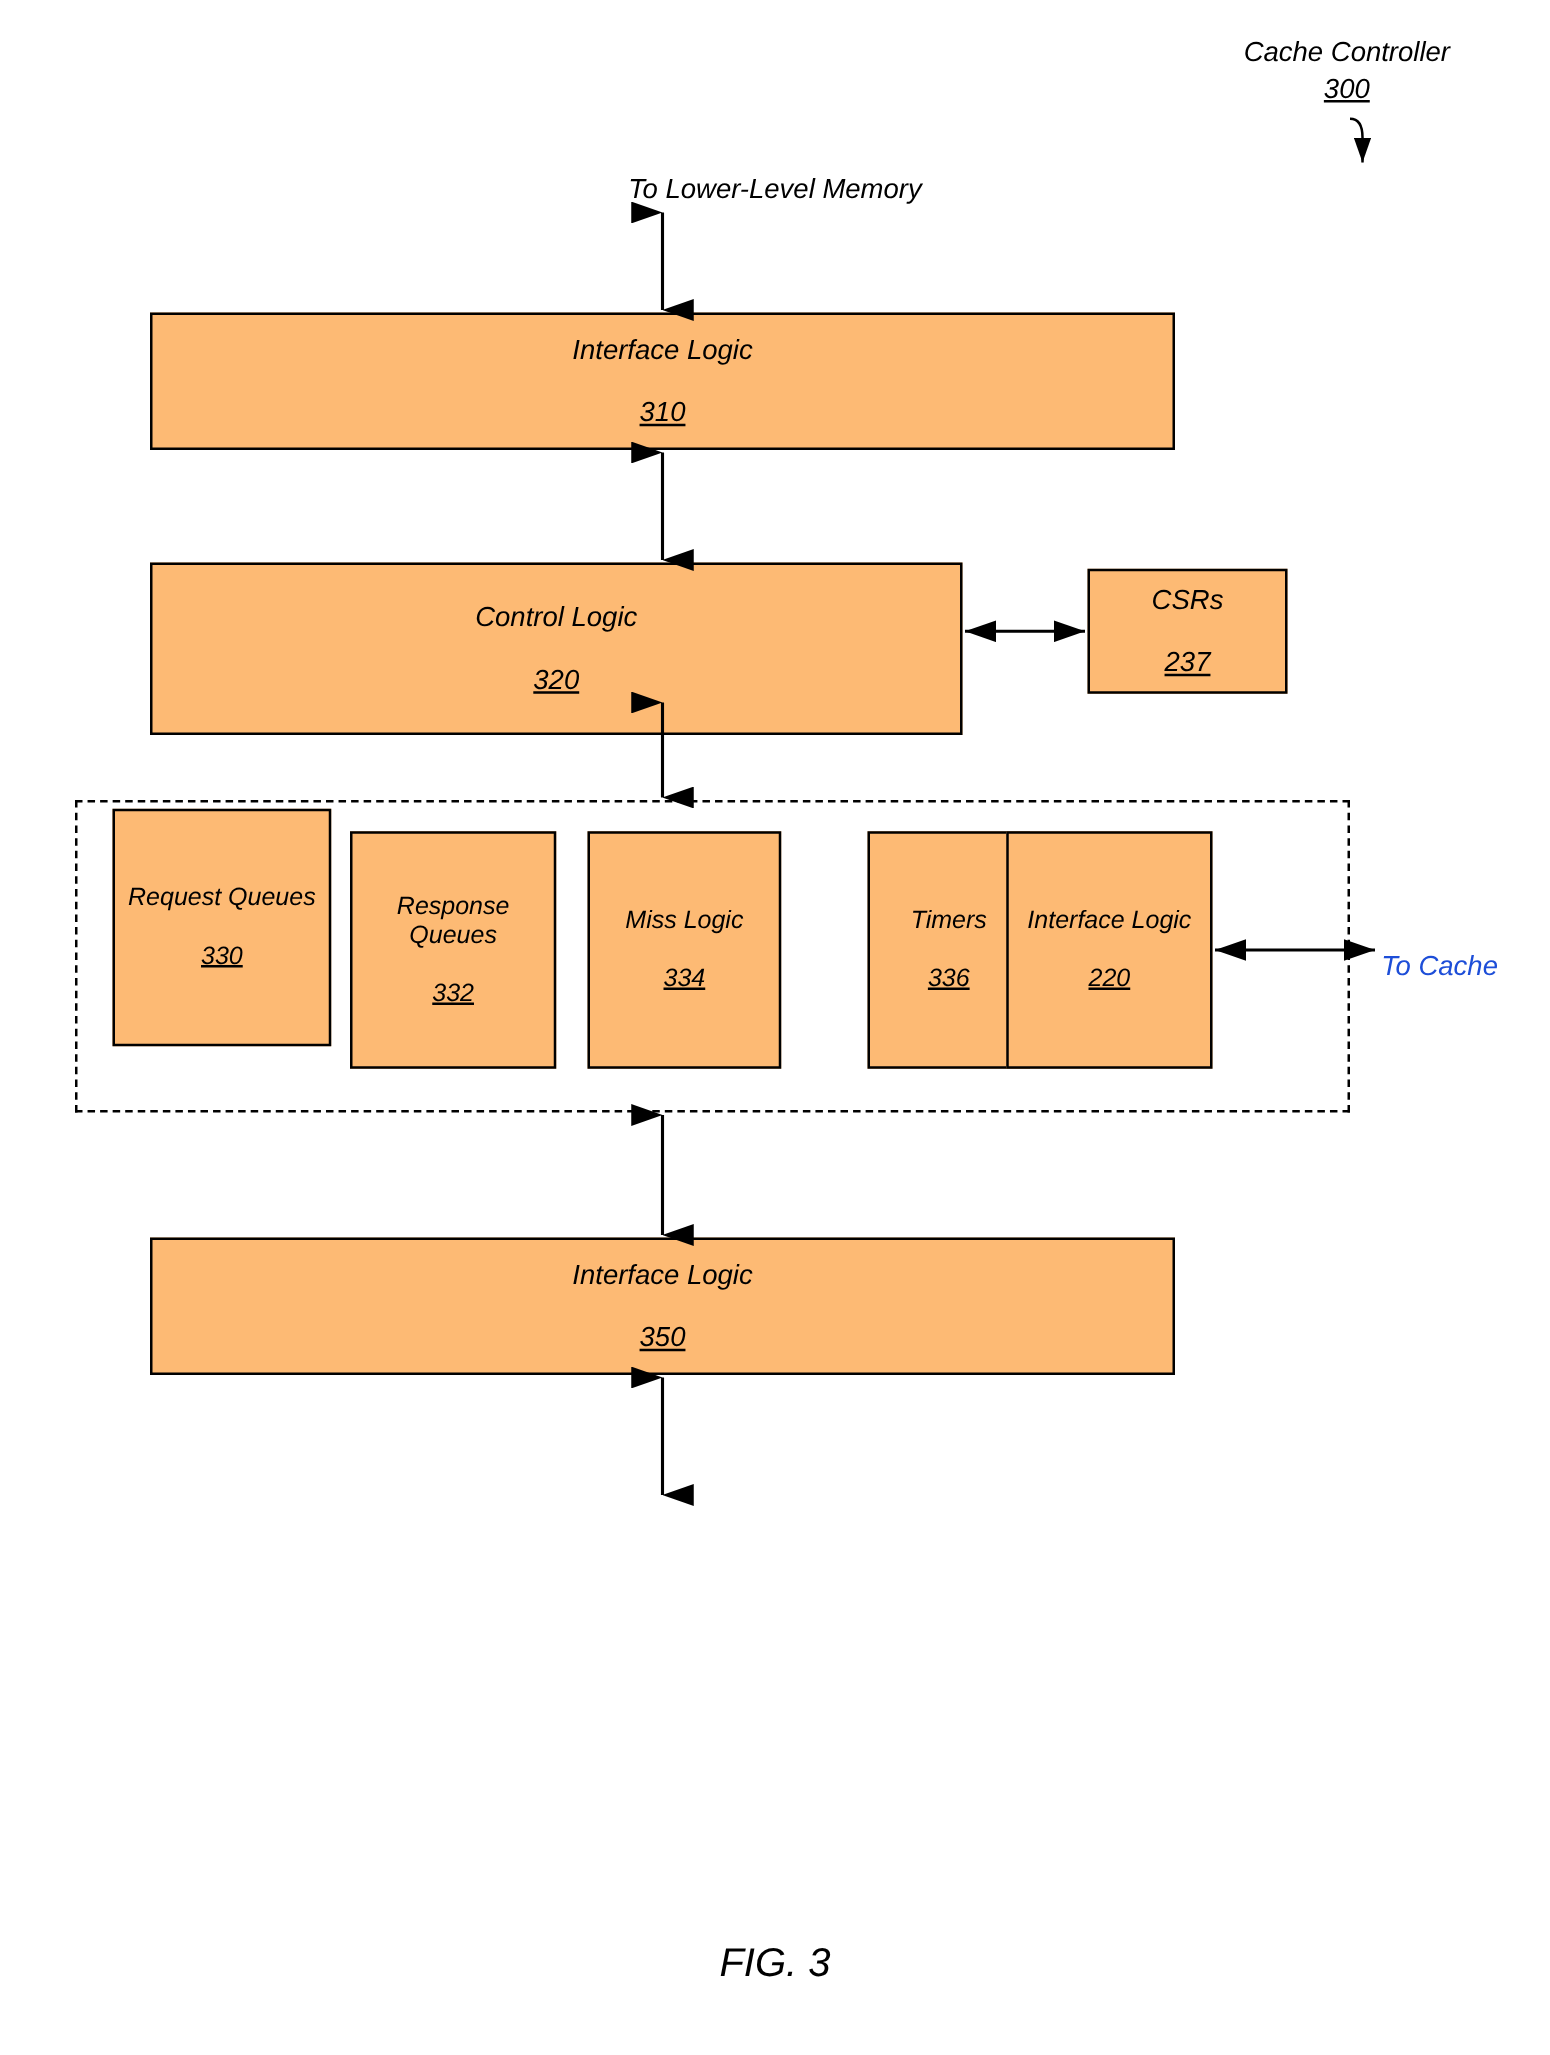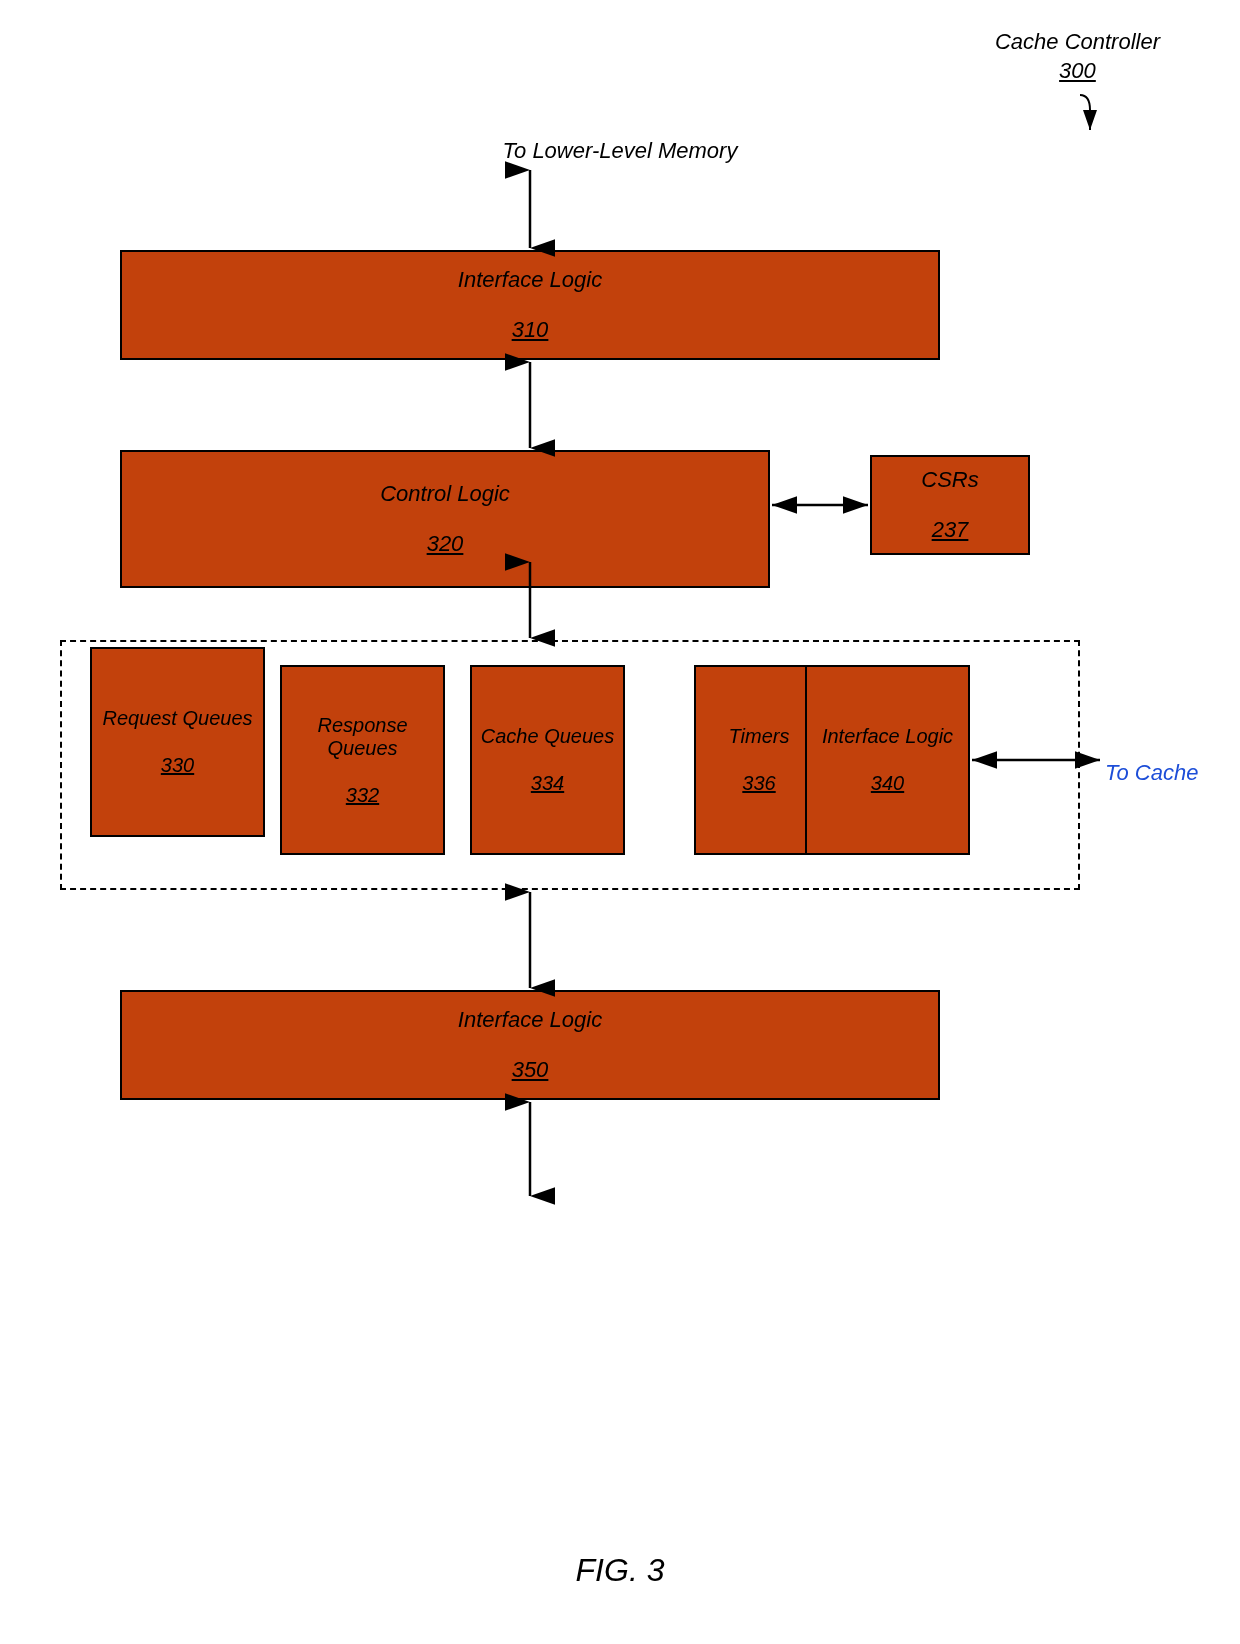"Interface Logic" .box { background: #c2410c -> #fdba74 }
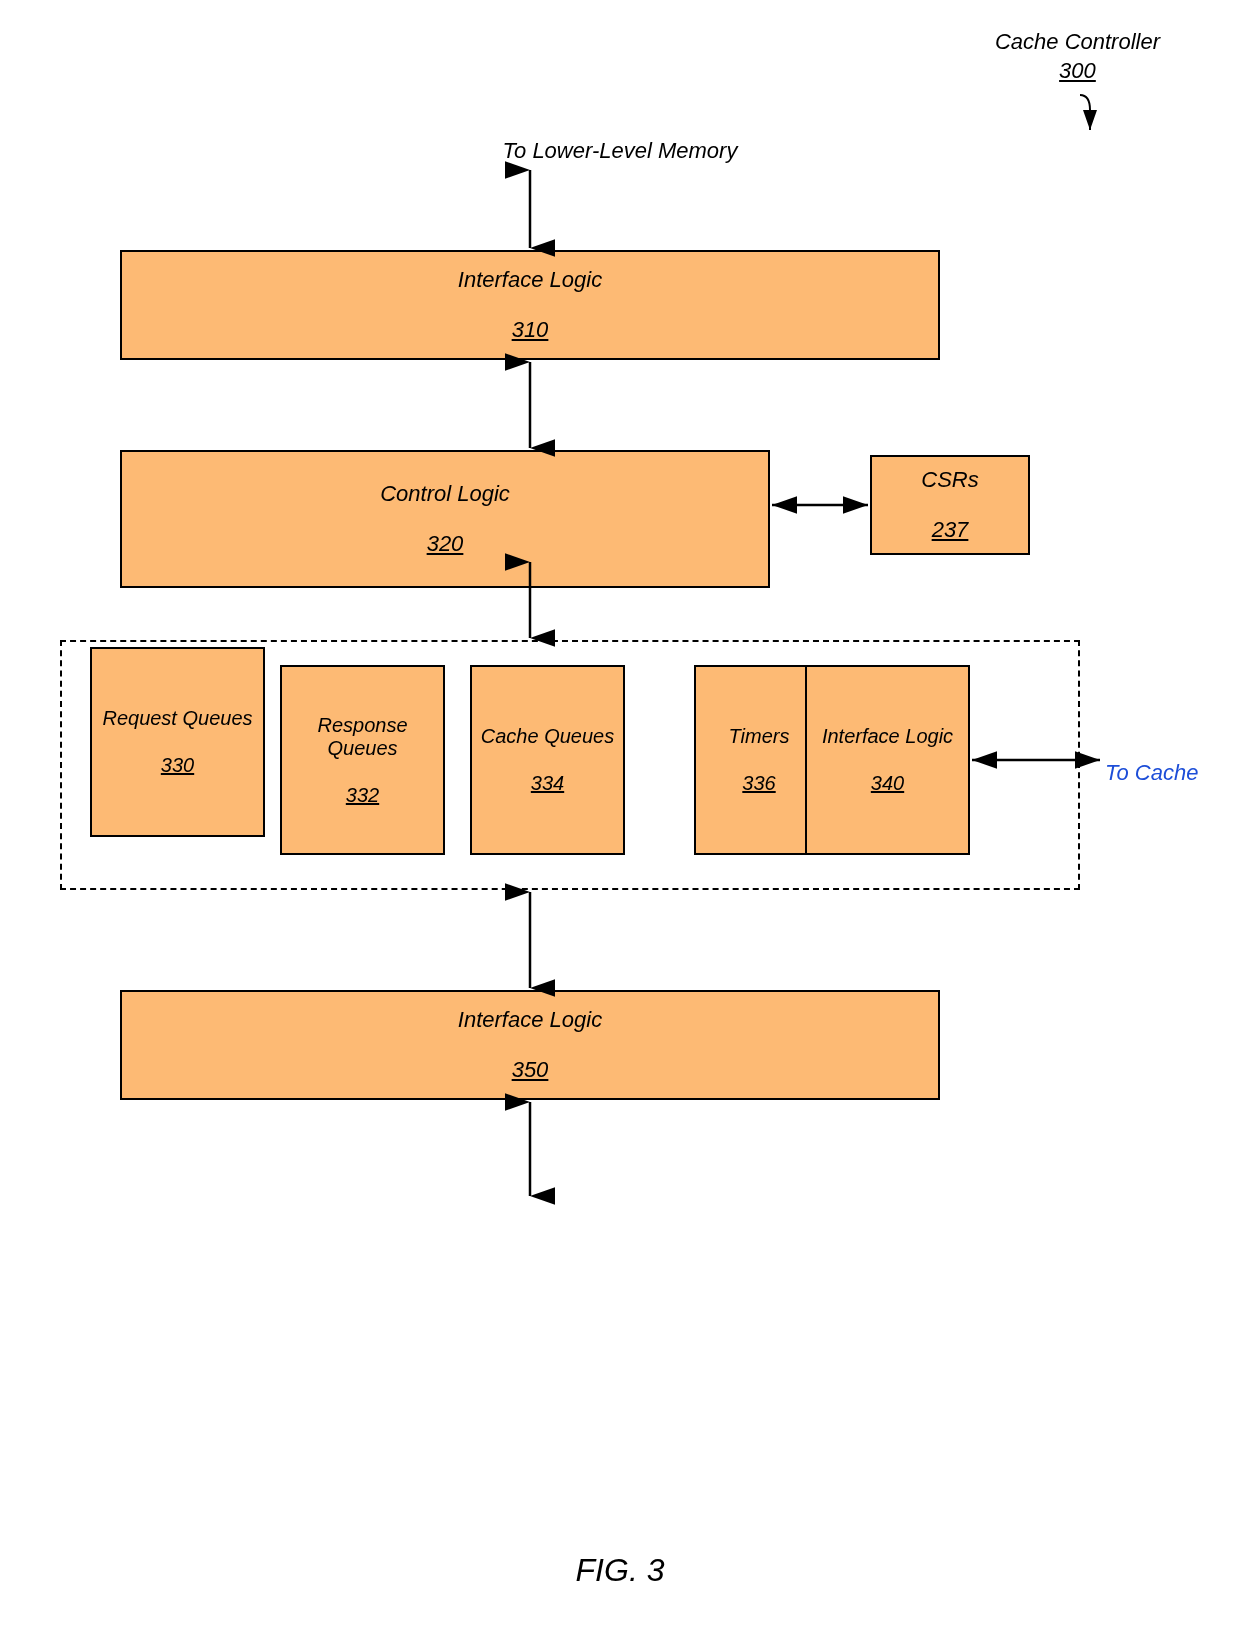"Cache Queues" span.italic-text-small { text: Cache Queues -> Miss Logic }
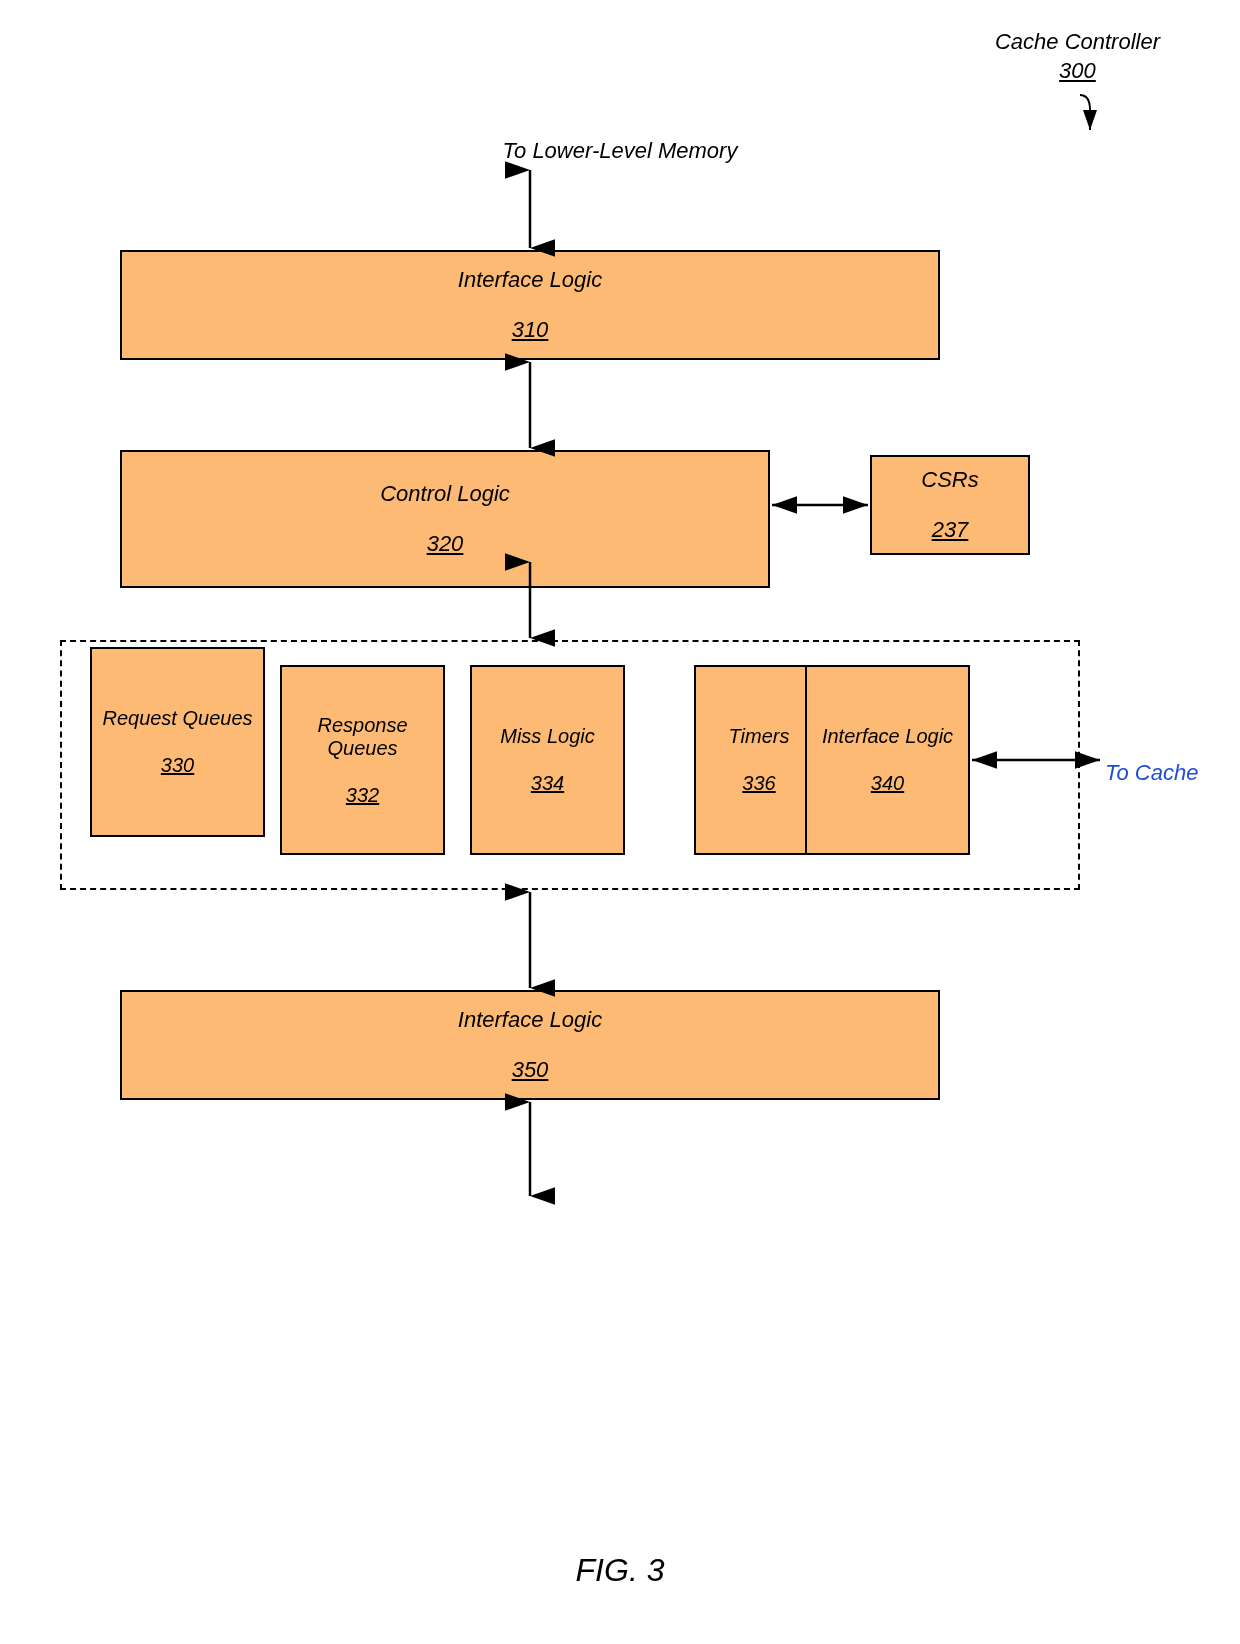"340" span.italic-text-small { text: 340 -> 220 }
